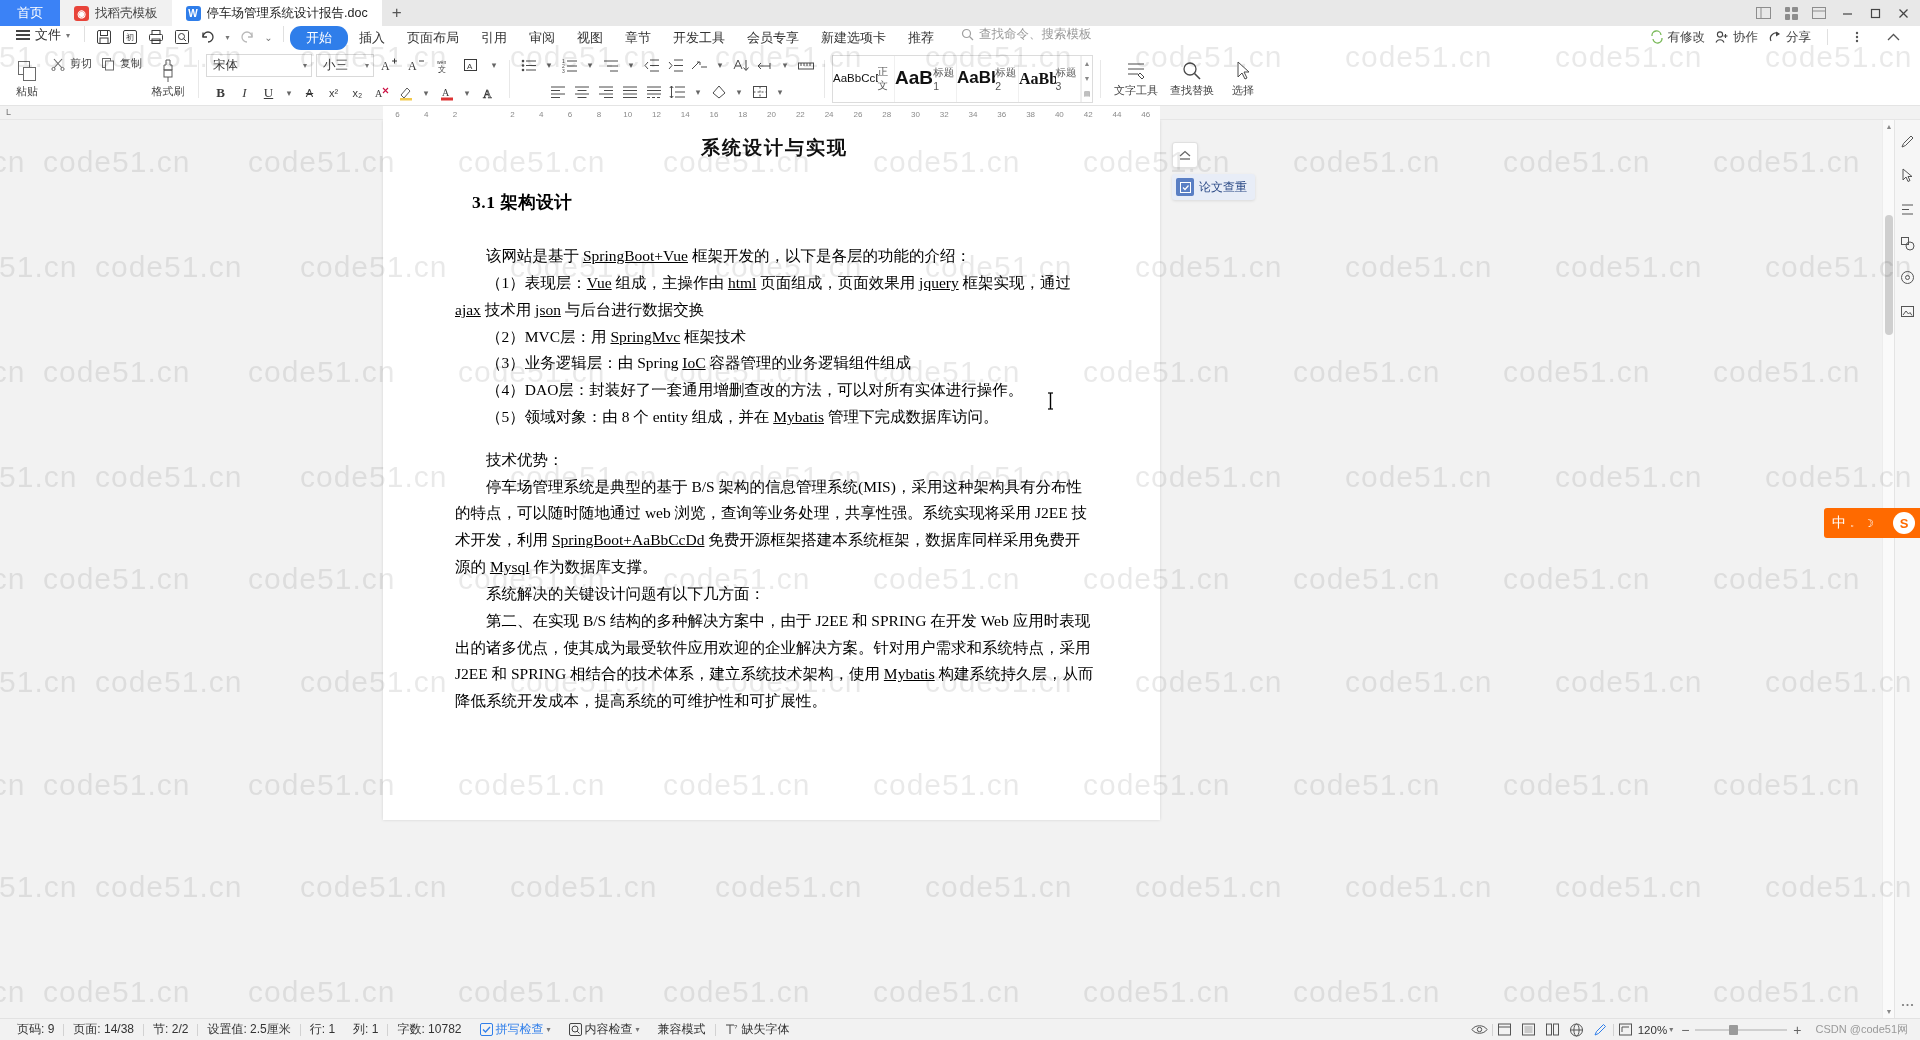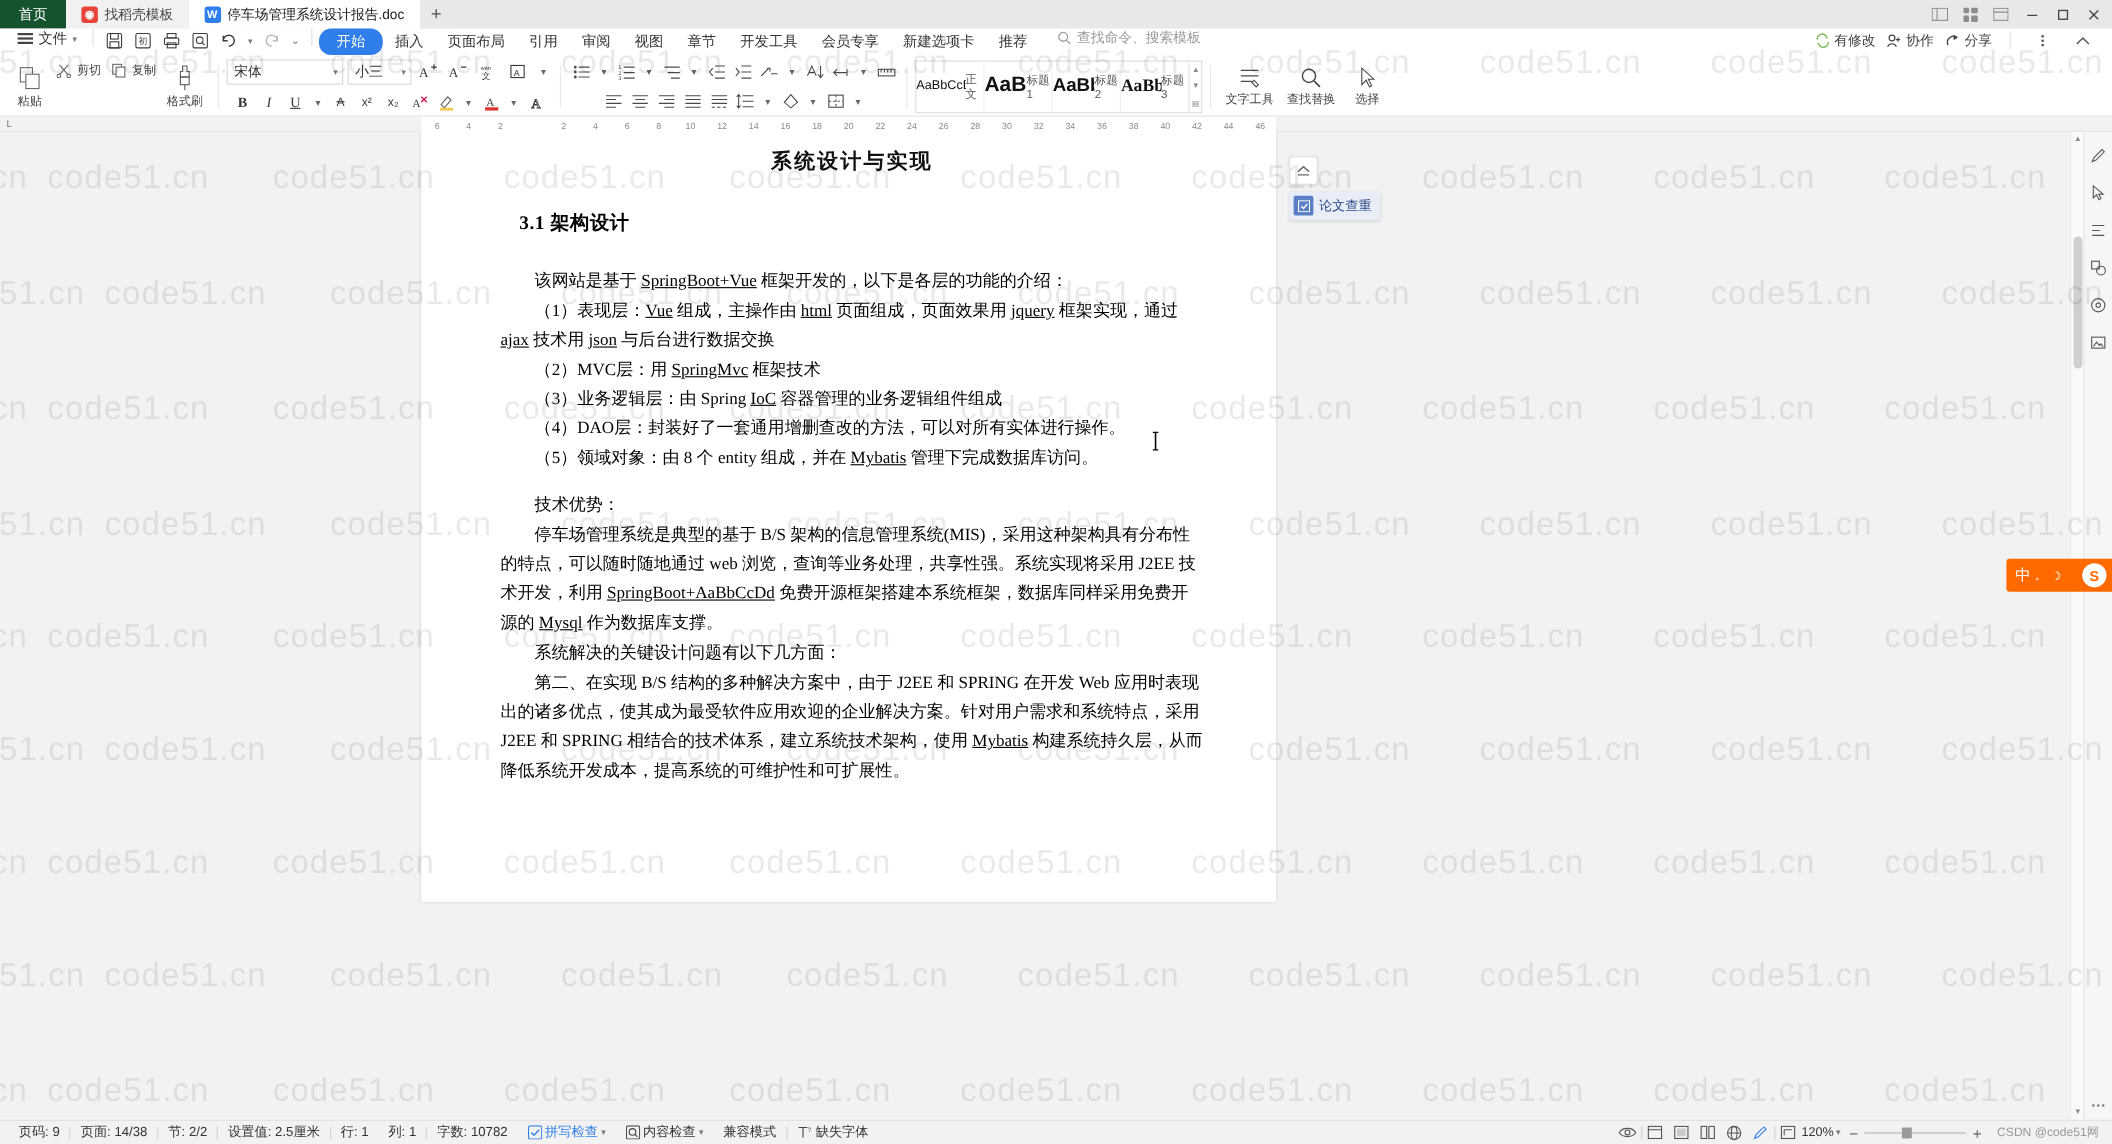"首页" .tab.home { background: #14532d -> #3b82f6 }
